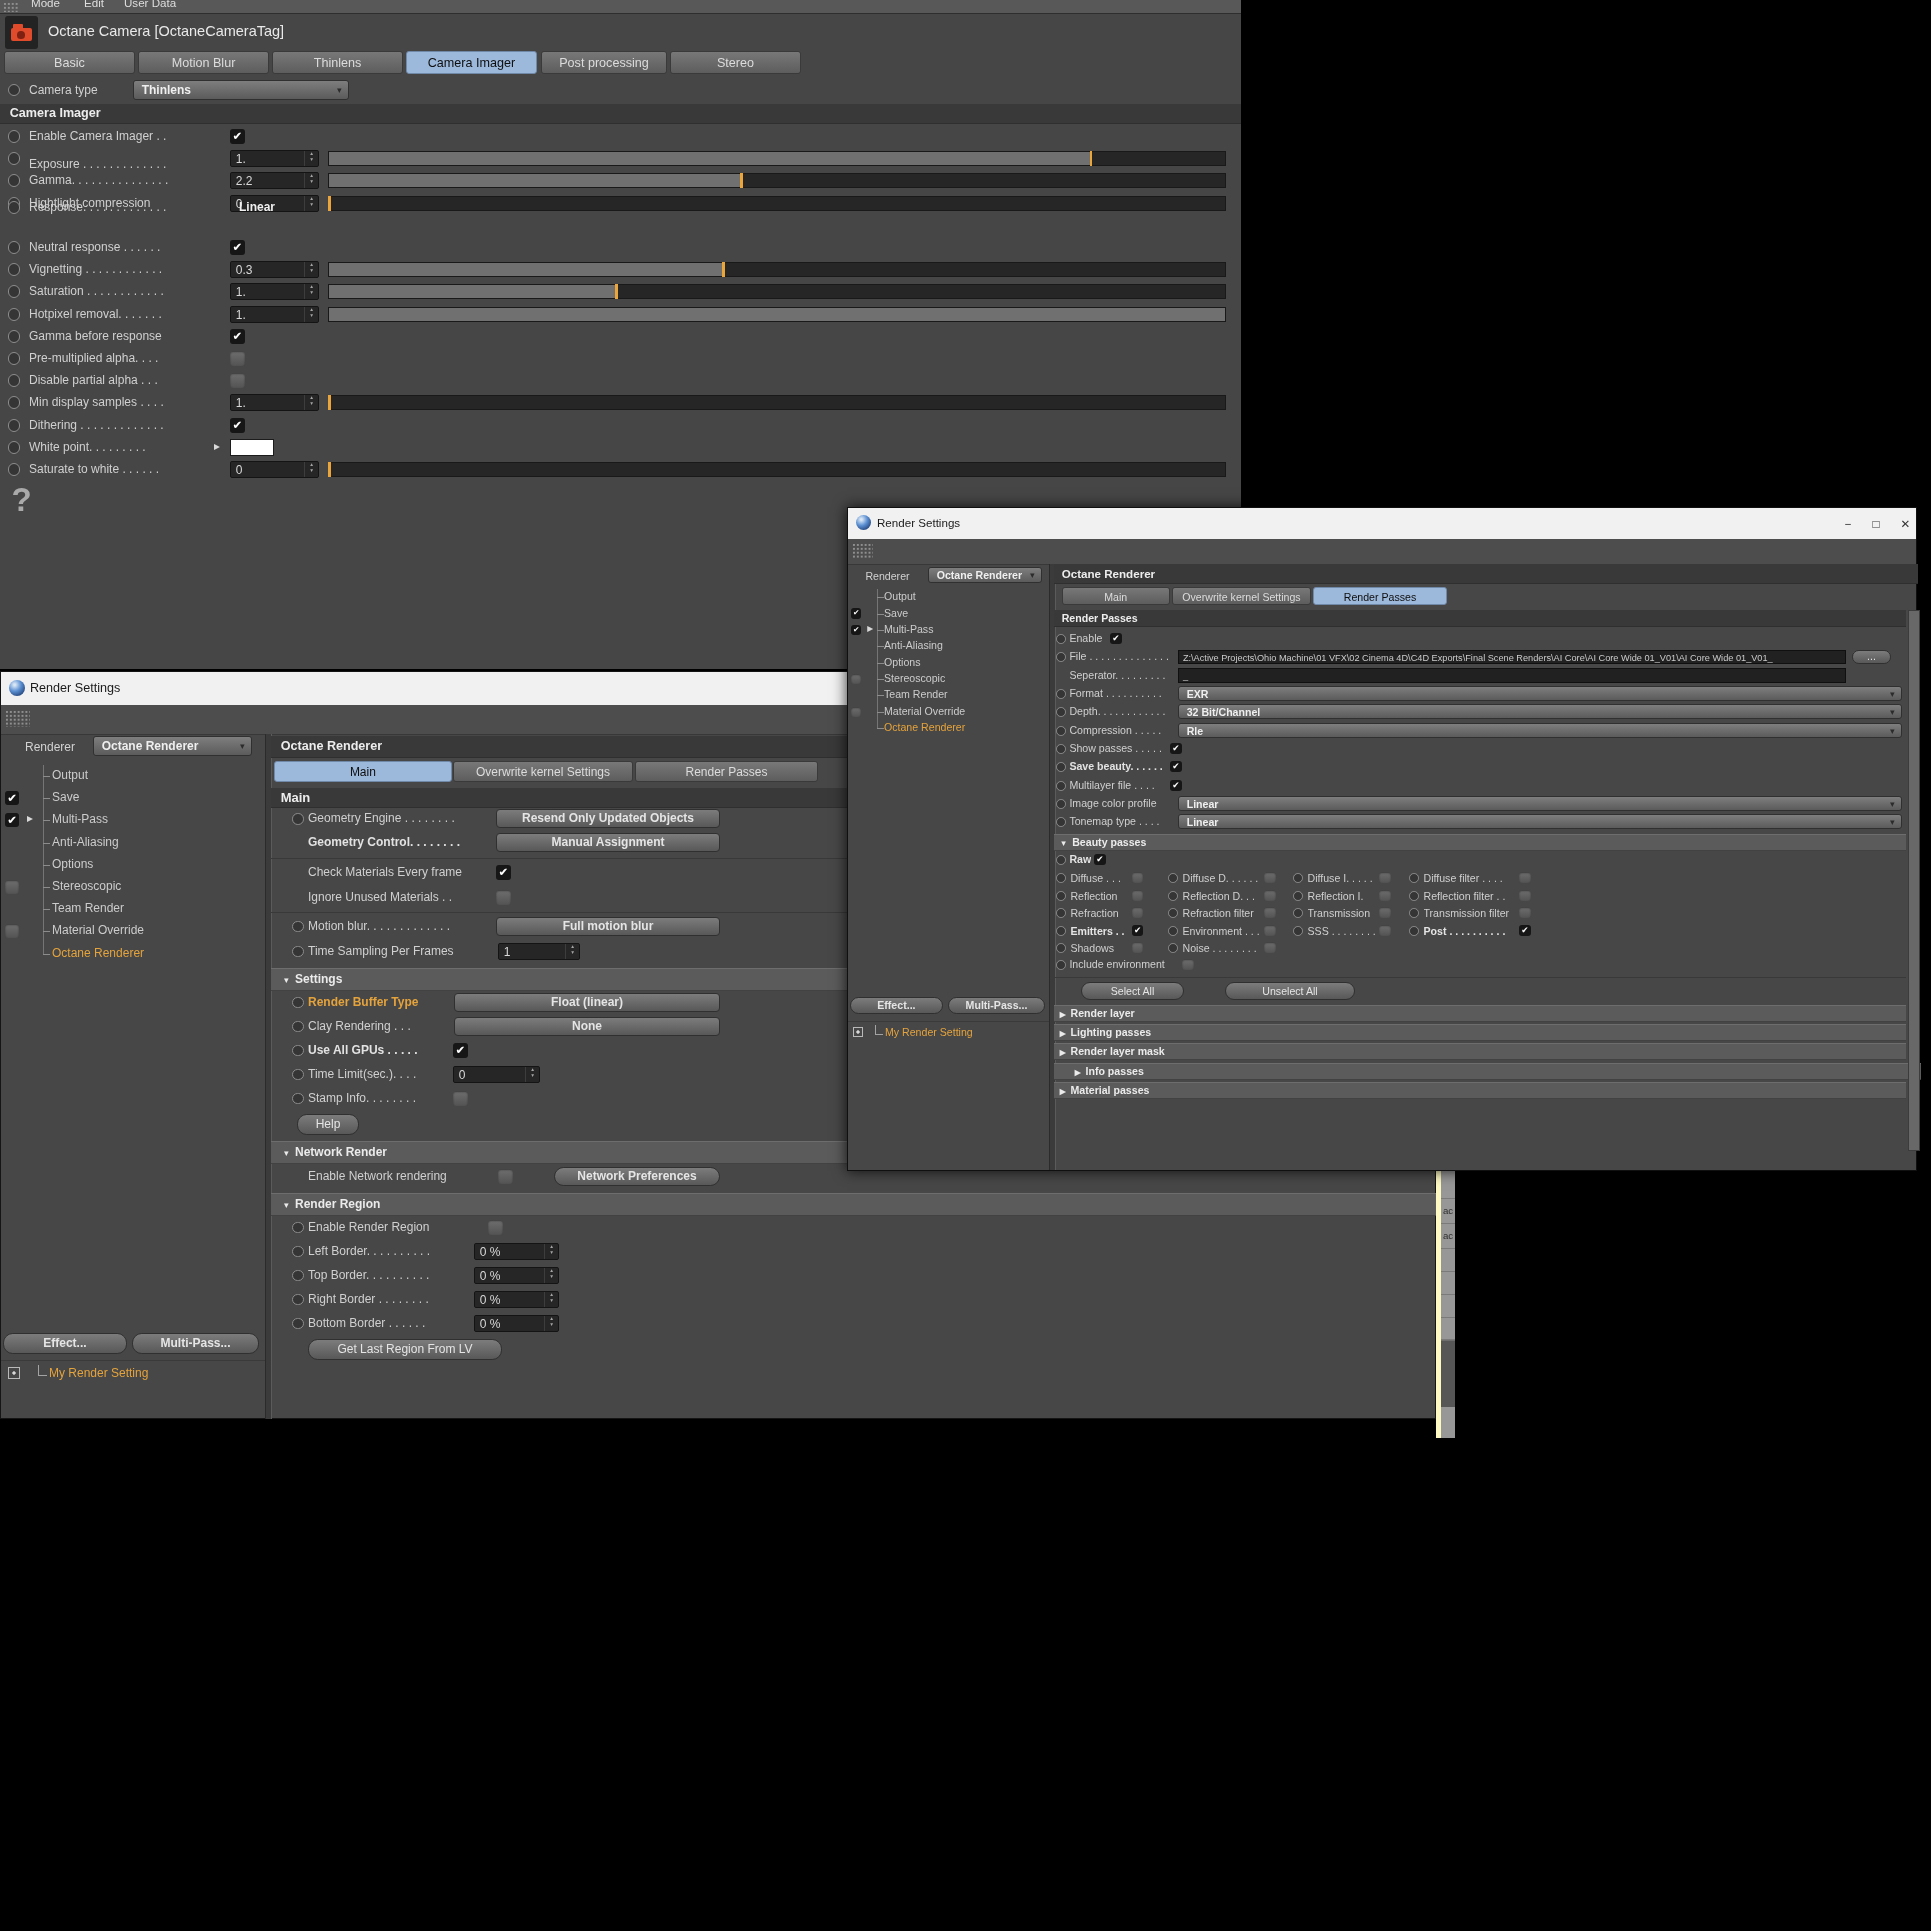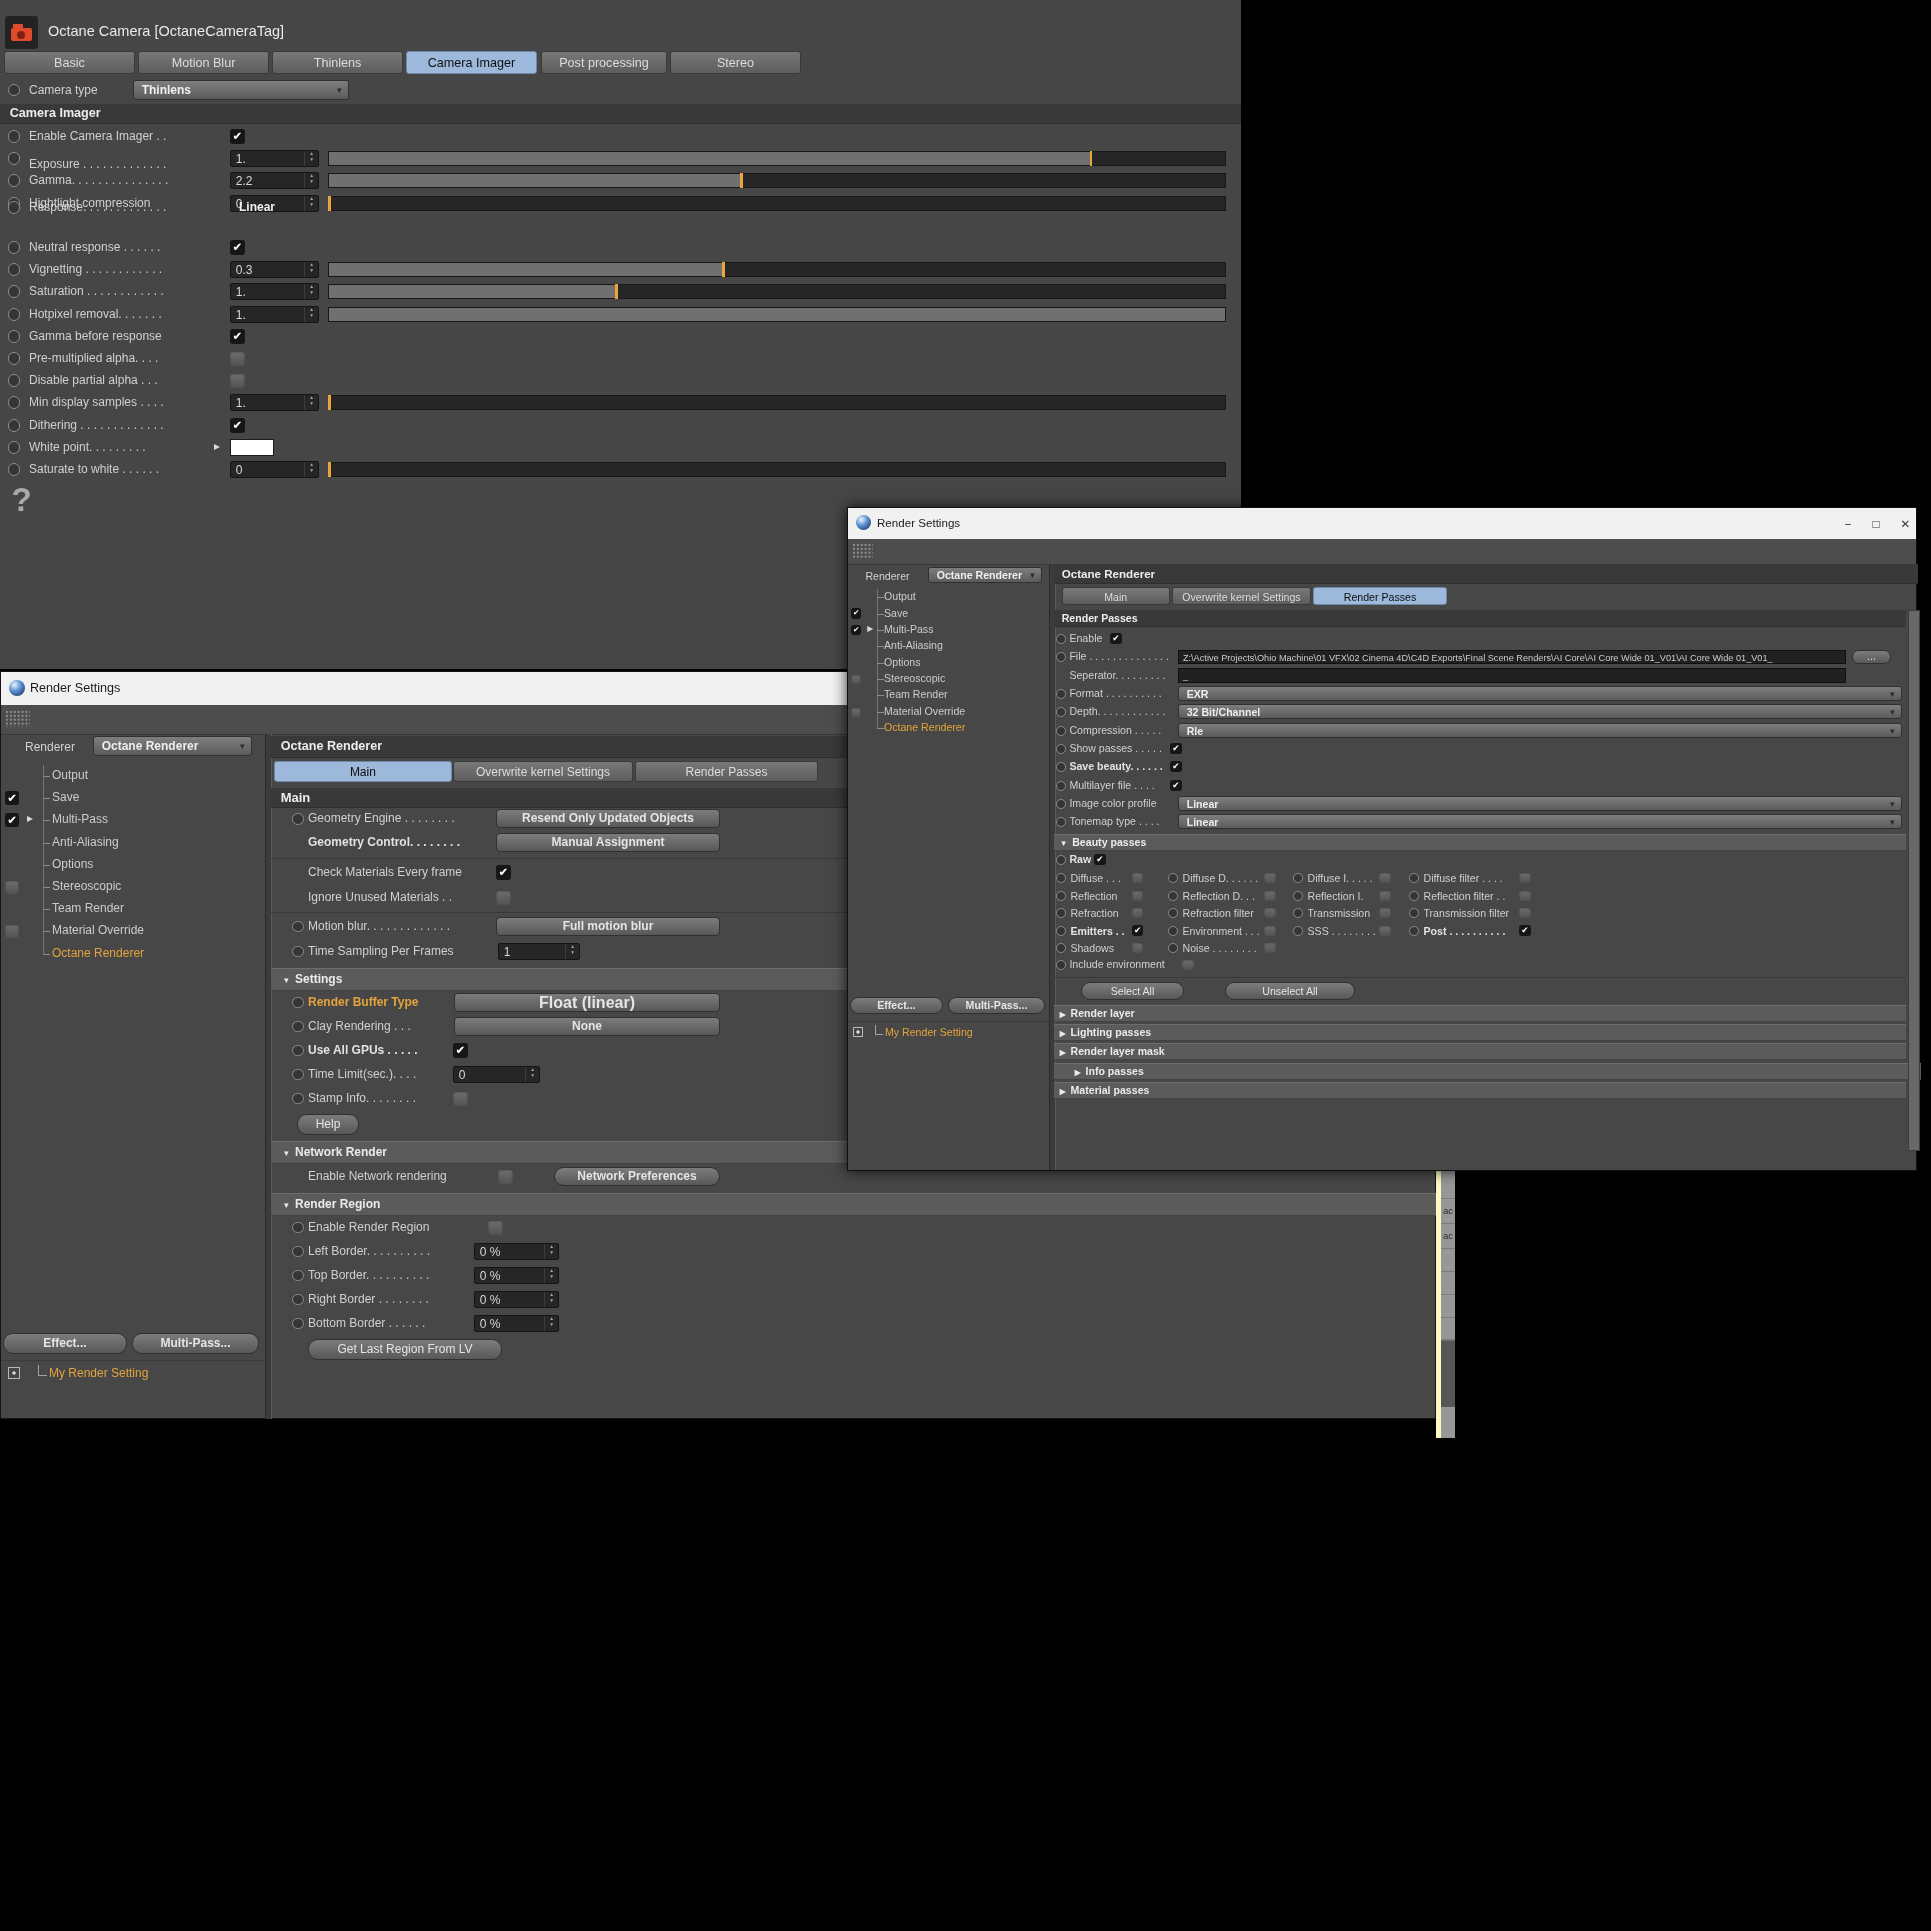"Mode" div.menubar { html: none -> <div> <div></div> <span>Mode</span> <span>Edit</span> <span>User Data</span> </div> }
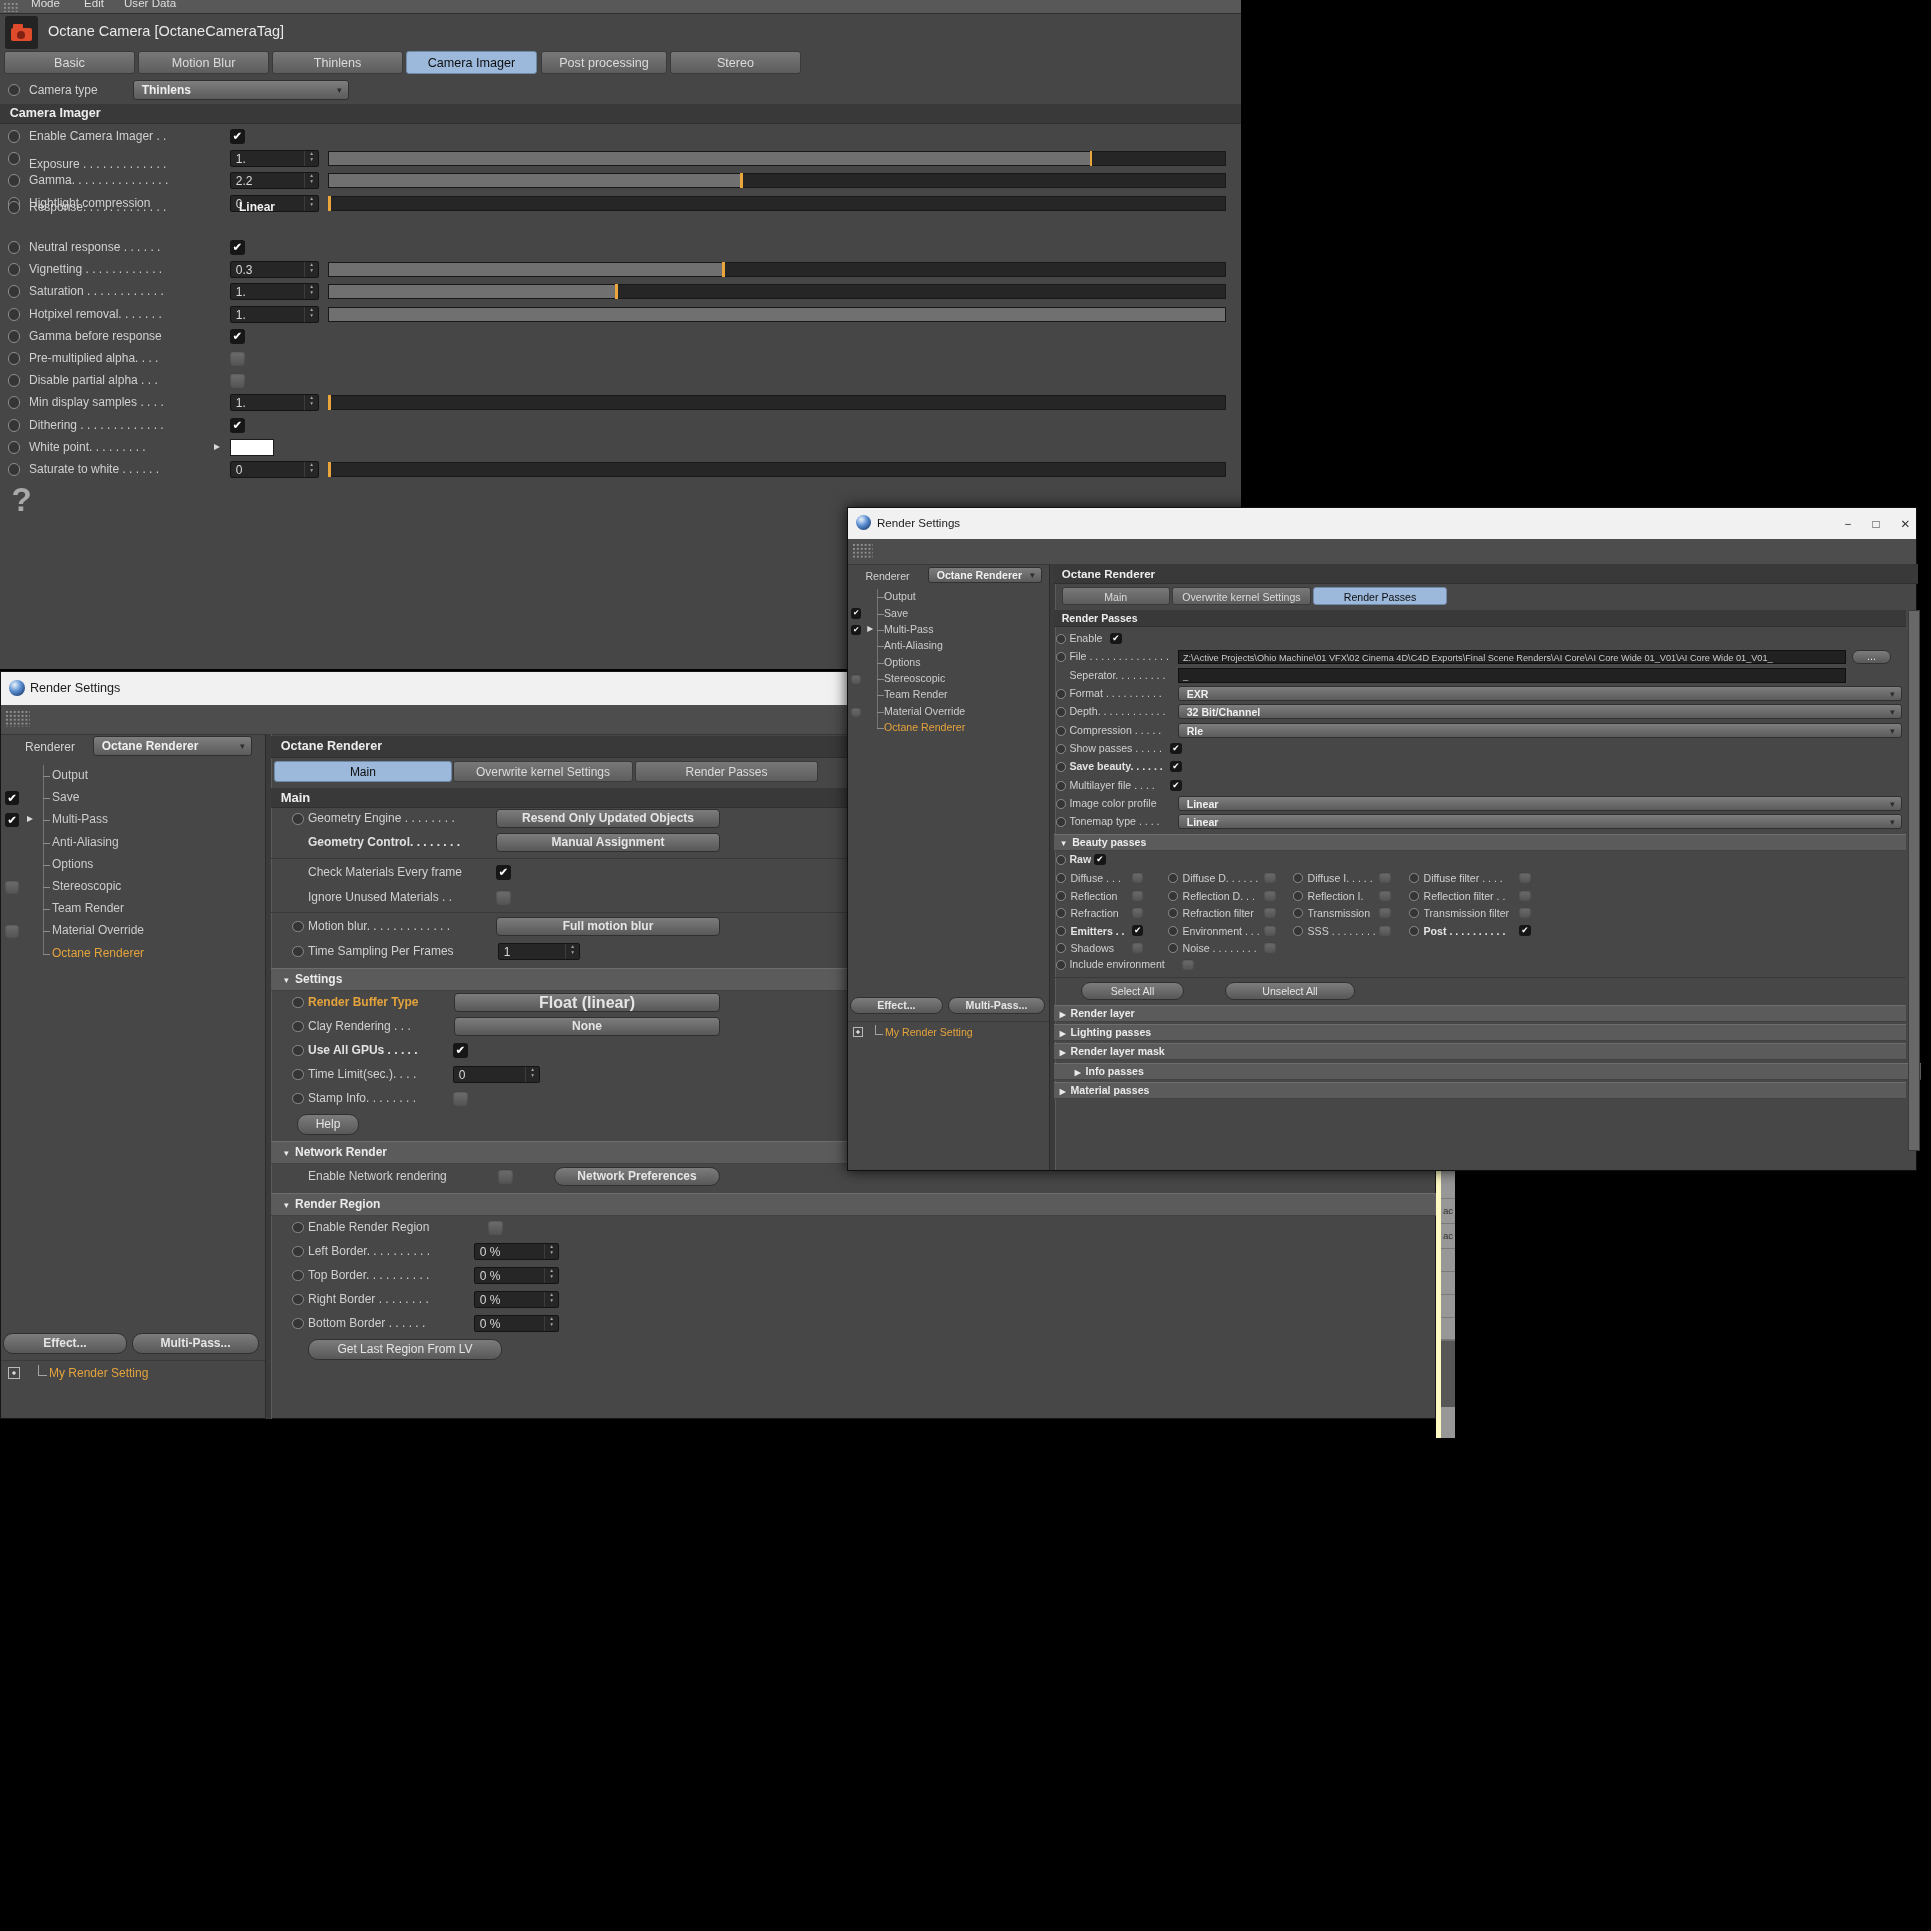"Float (linear)" div.btn { font-size: 16px -> 12px }
